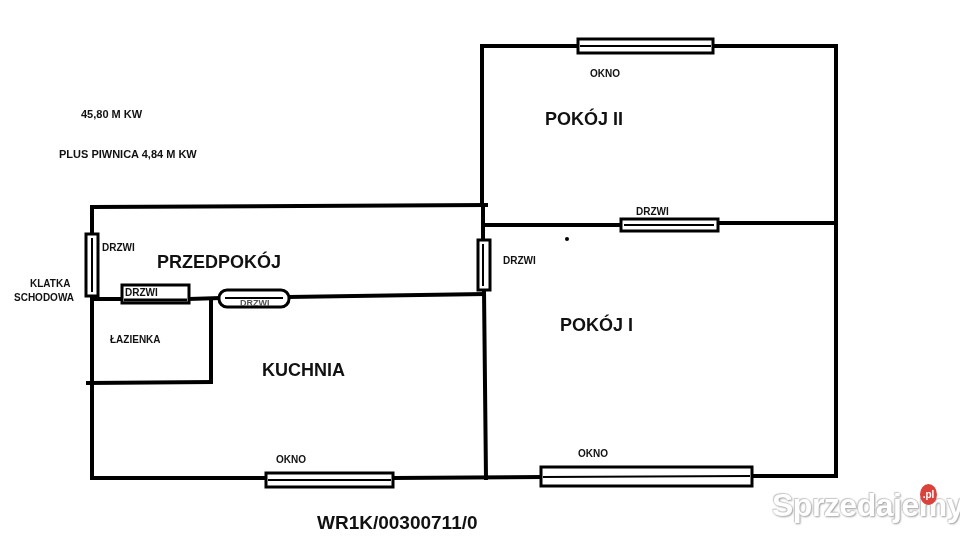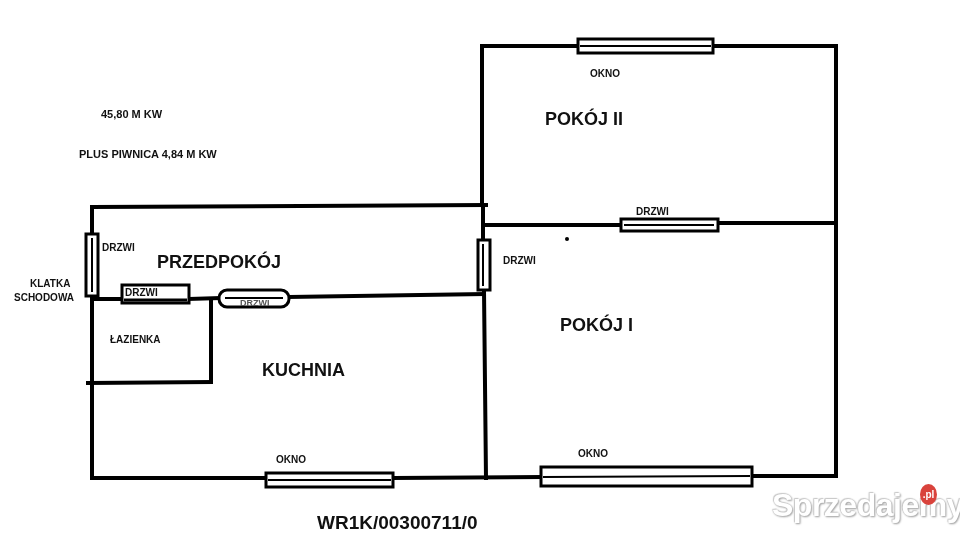"45,80 M KW" .s11 { margin-left: 20px -> none }
